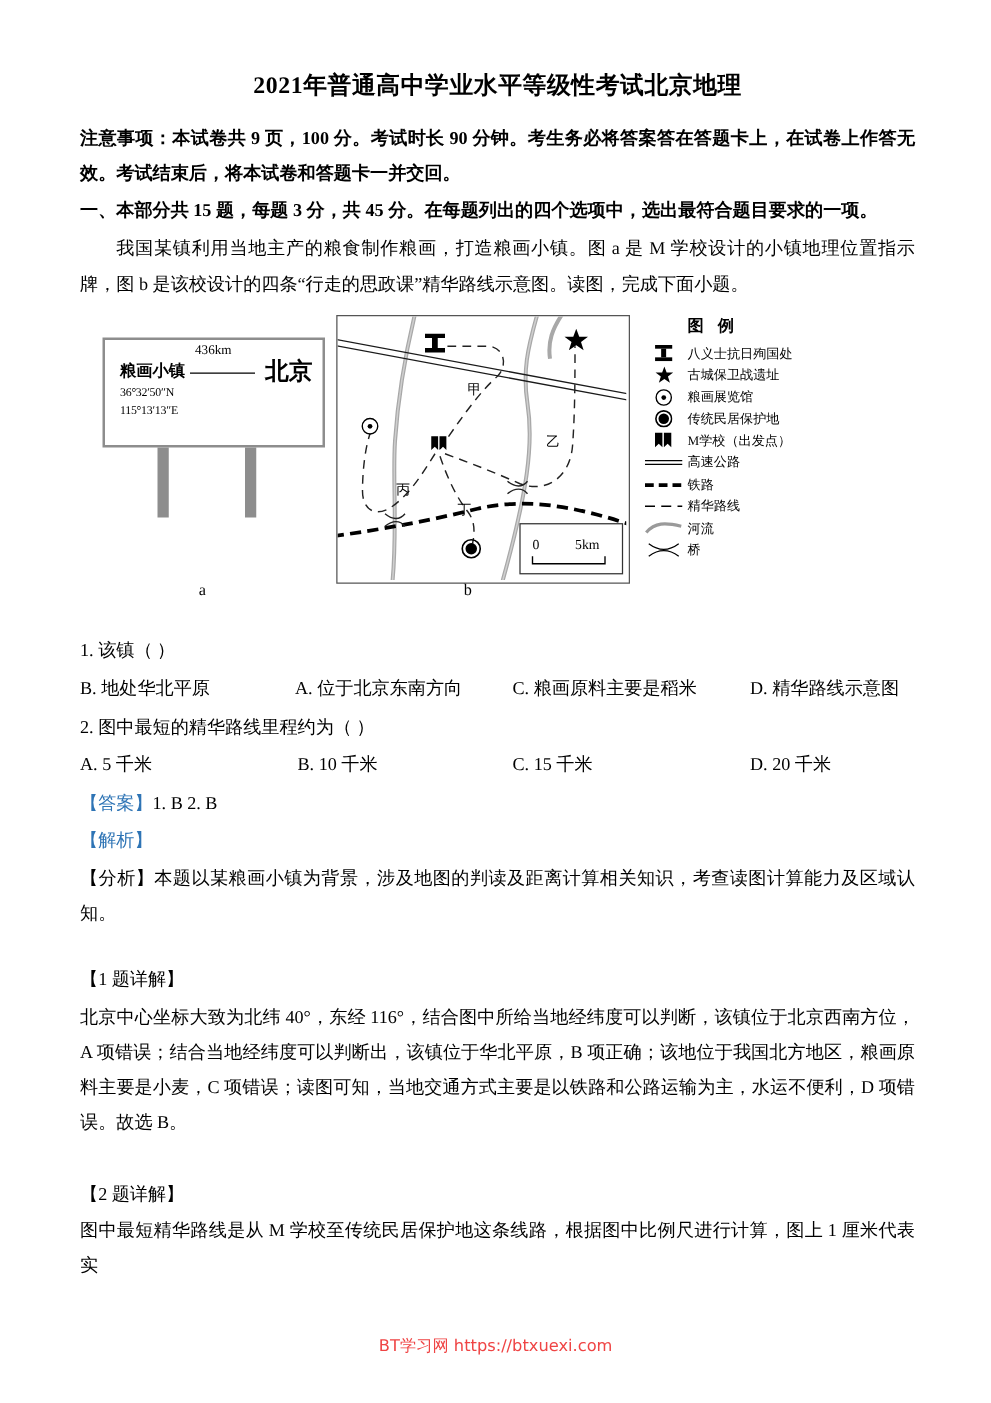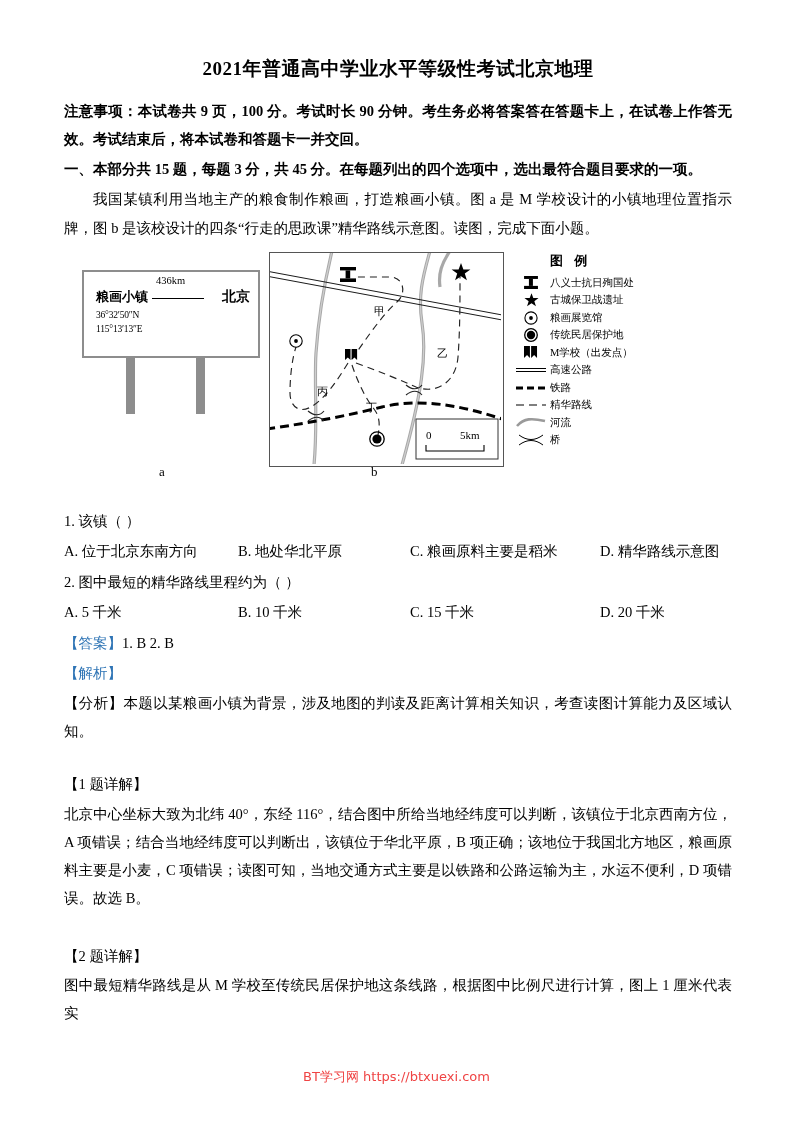"北京" .sign-city { font-size: 14px -> 19px }
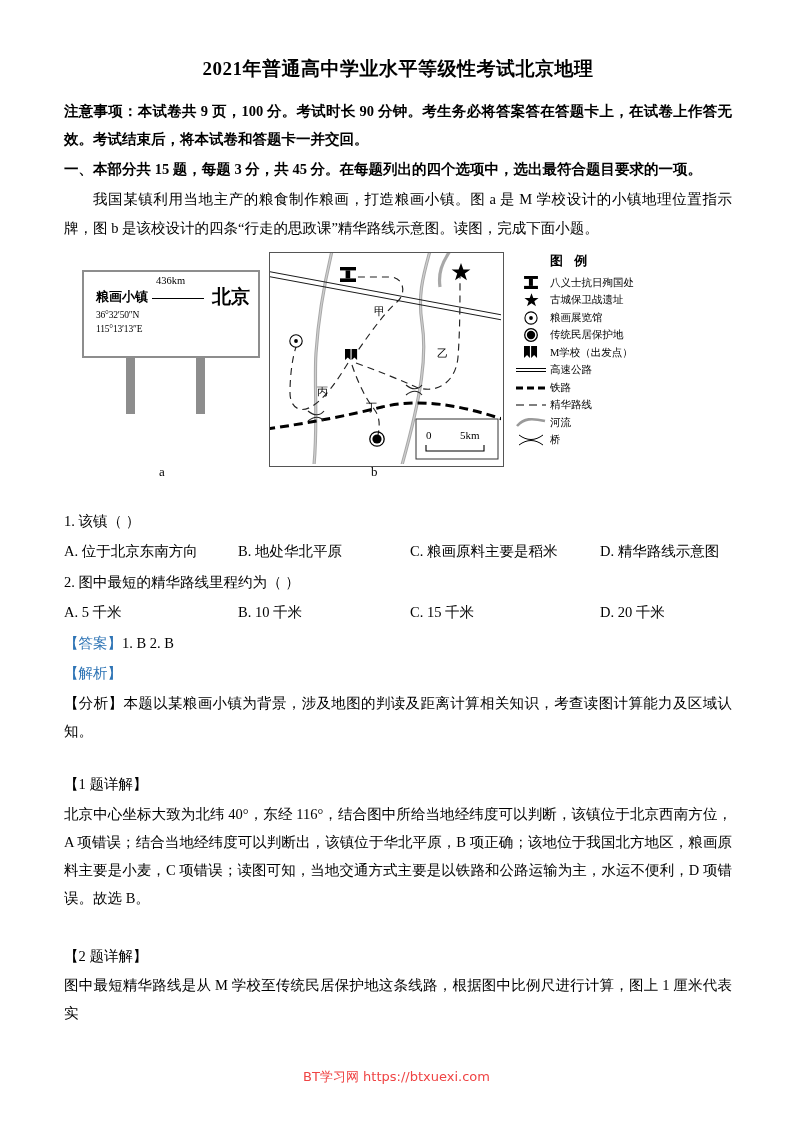"A. 位于北京东南方向" span { order: before "B. 地处华北平原" -> after "B. 地处华北平原" }
